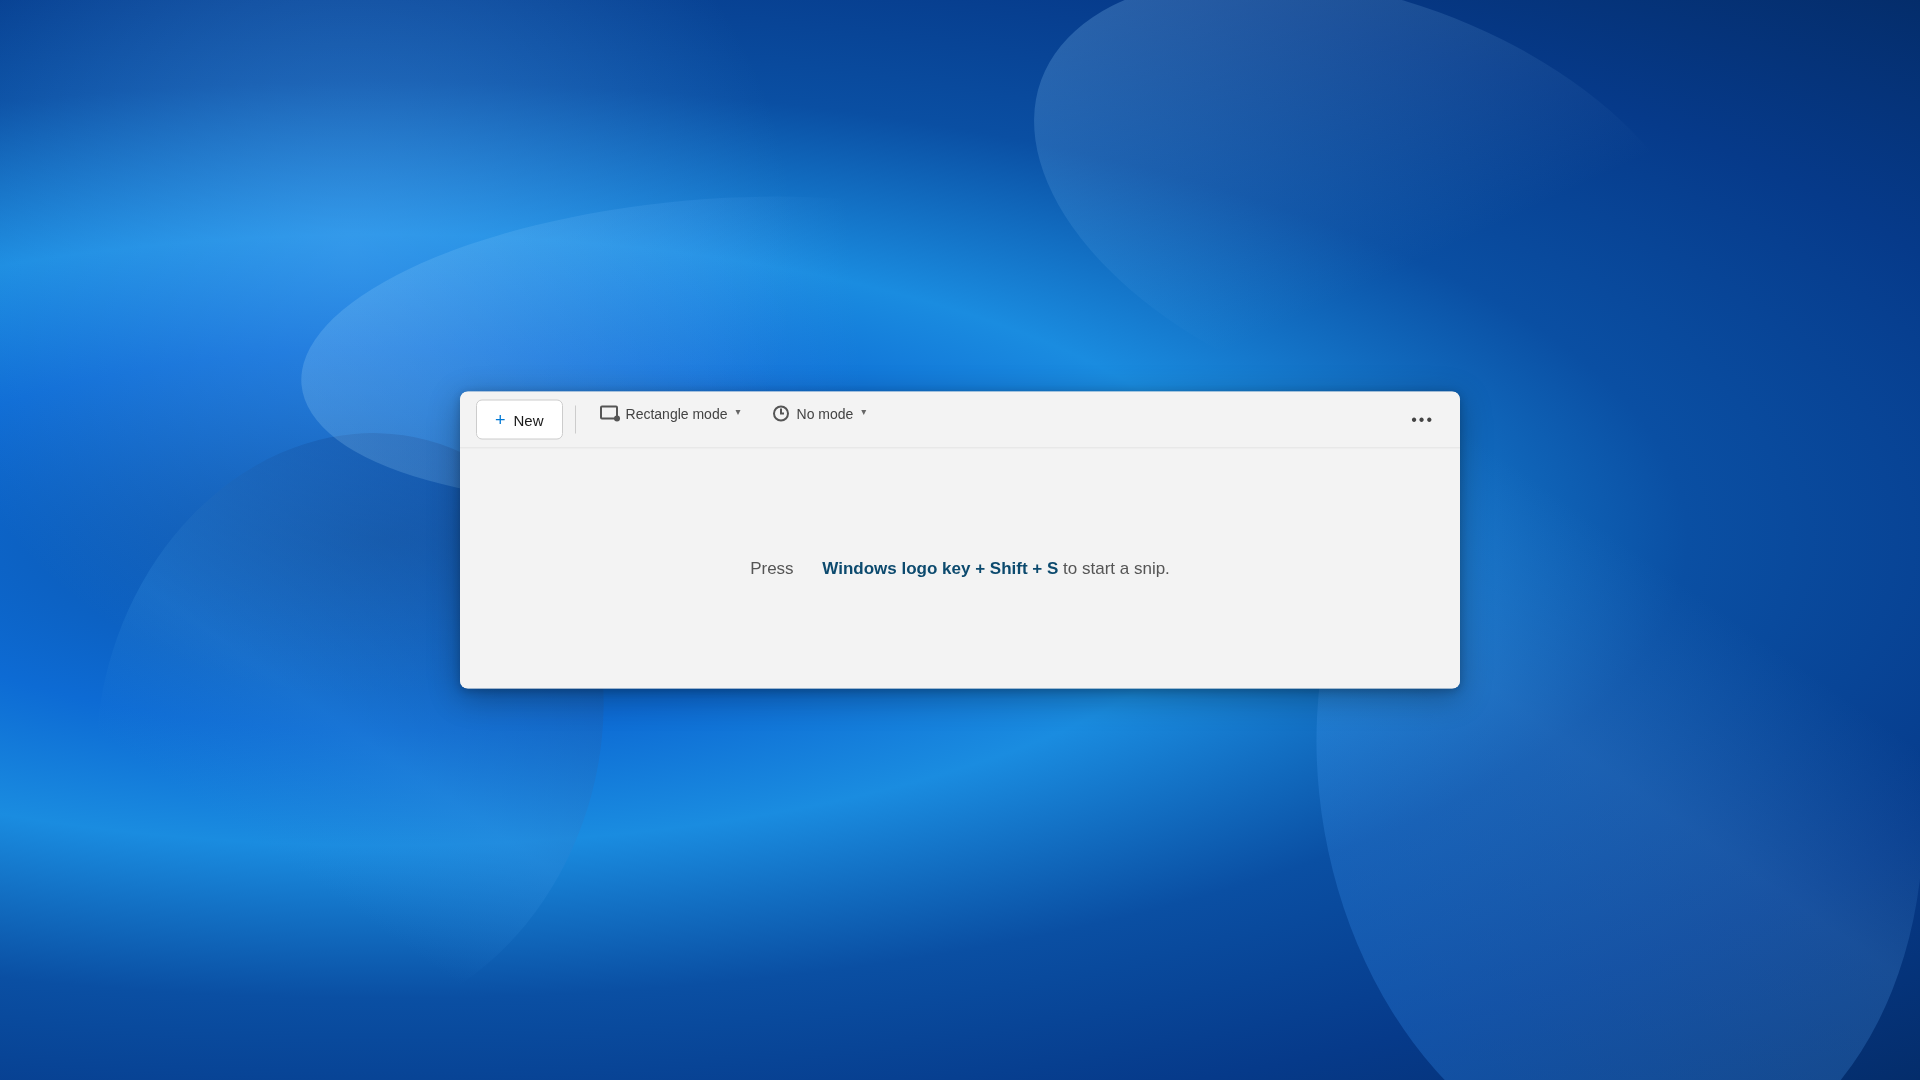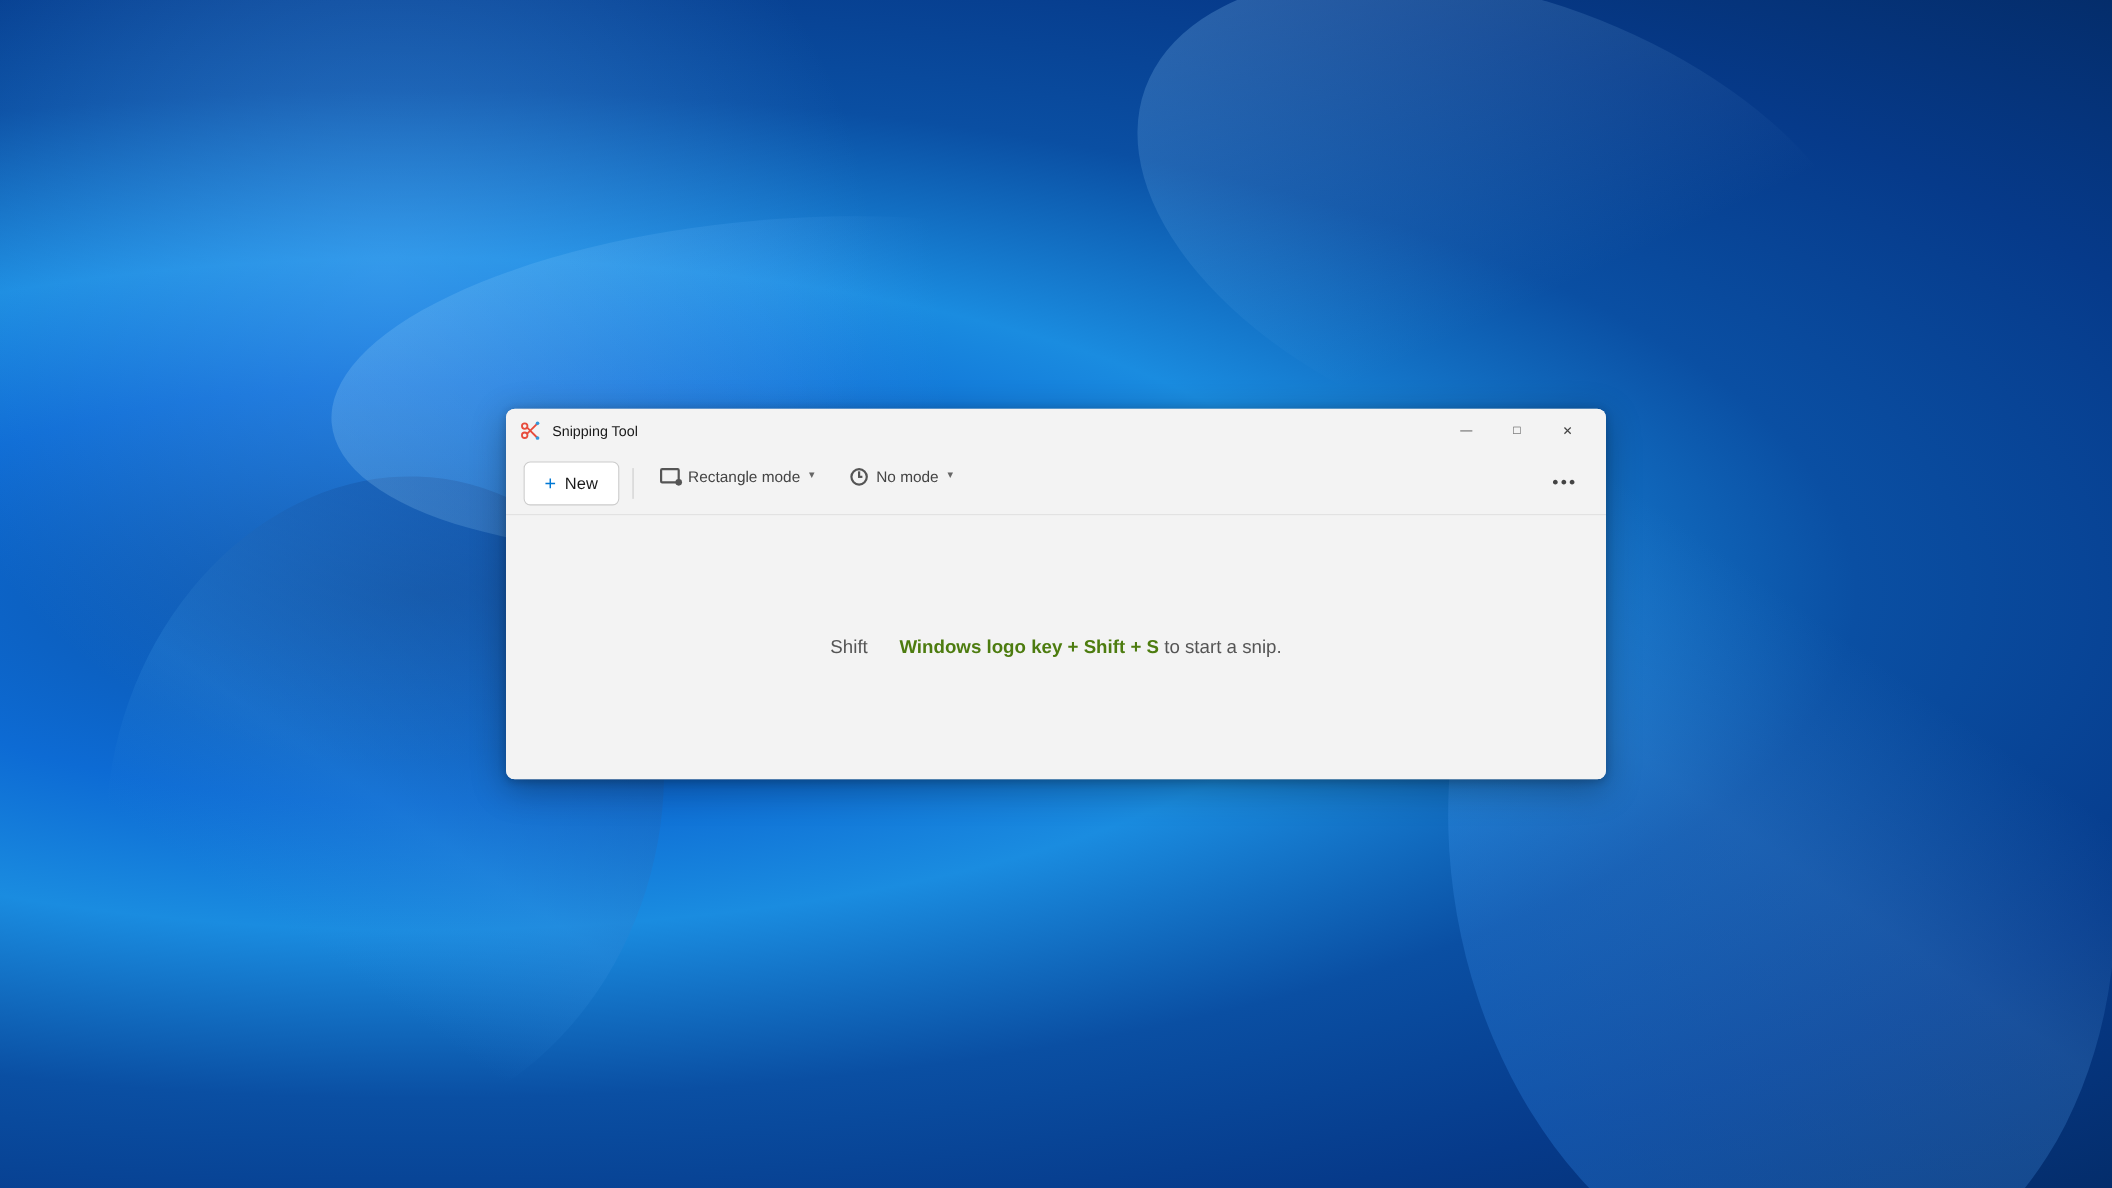"Snipping Tool" div.title-bar { html: <div> <div> <svg> <circle></circle> <circle></circle> <line></line> <line></line> <circle></circle> <circle></circle> </svg> <span>Snipping Tool</span> </div> <div> <div>—</div> <div>□</div> <div>✕</div> </div> </div> -> none }
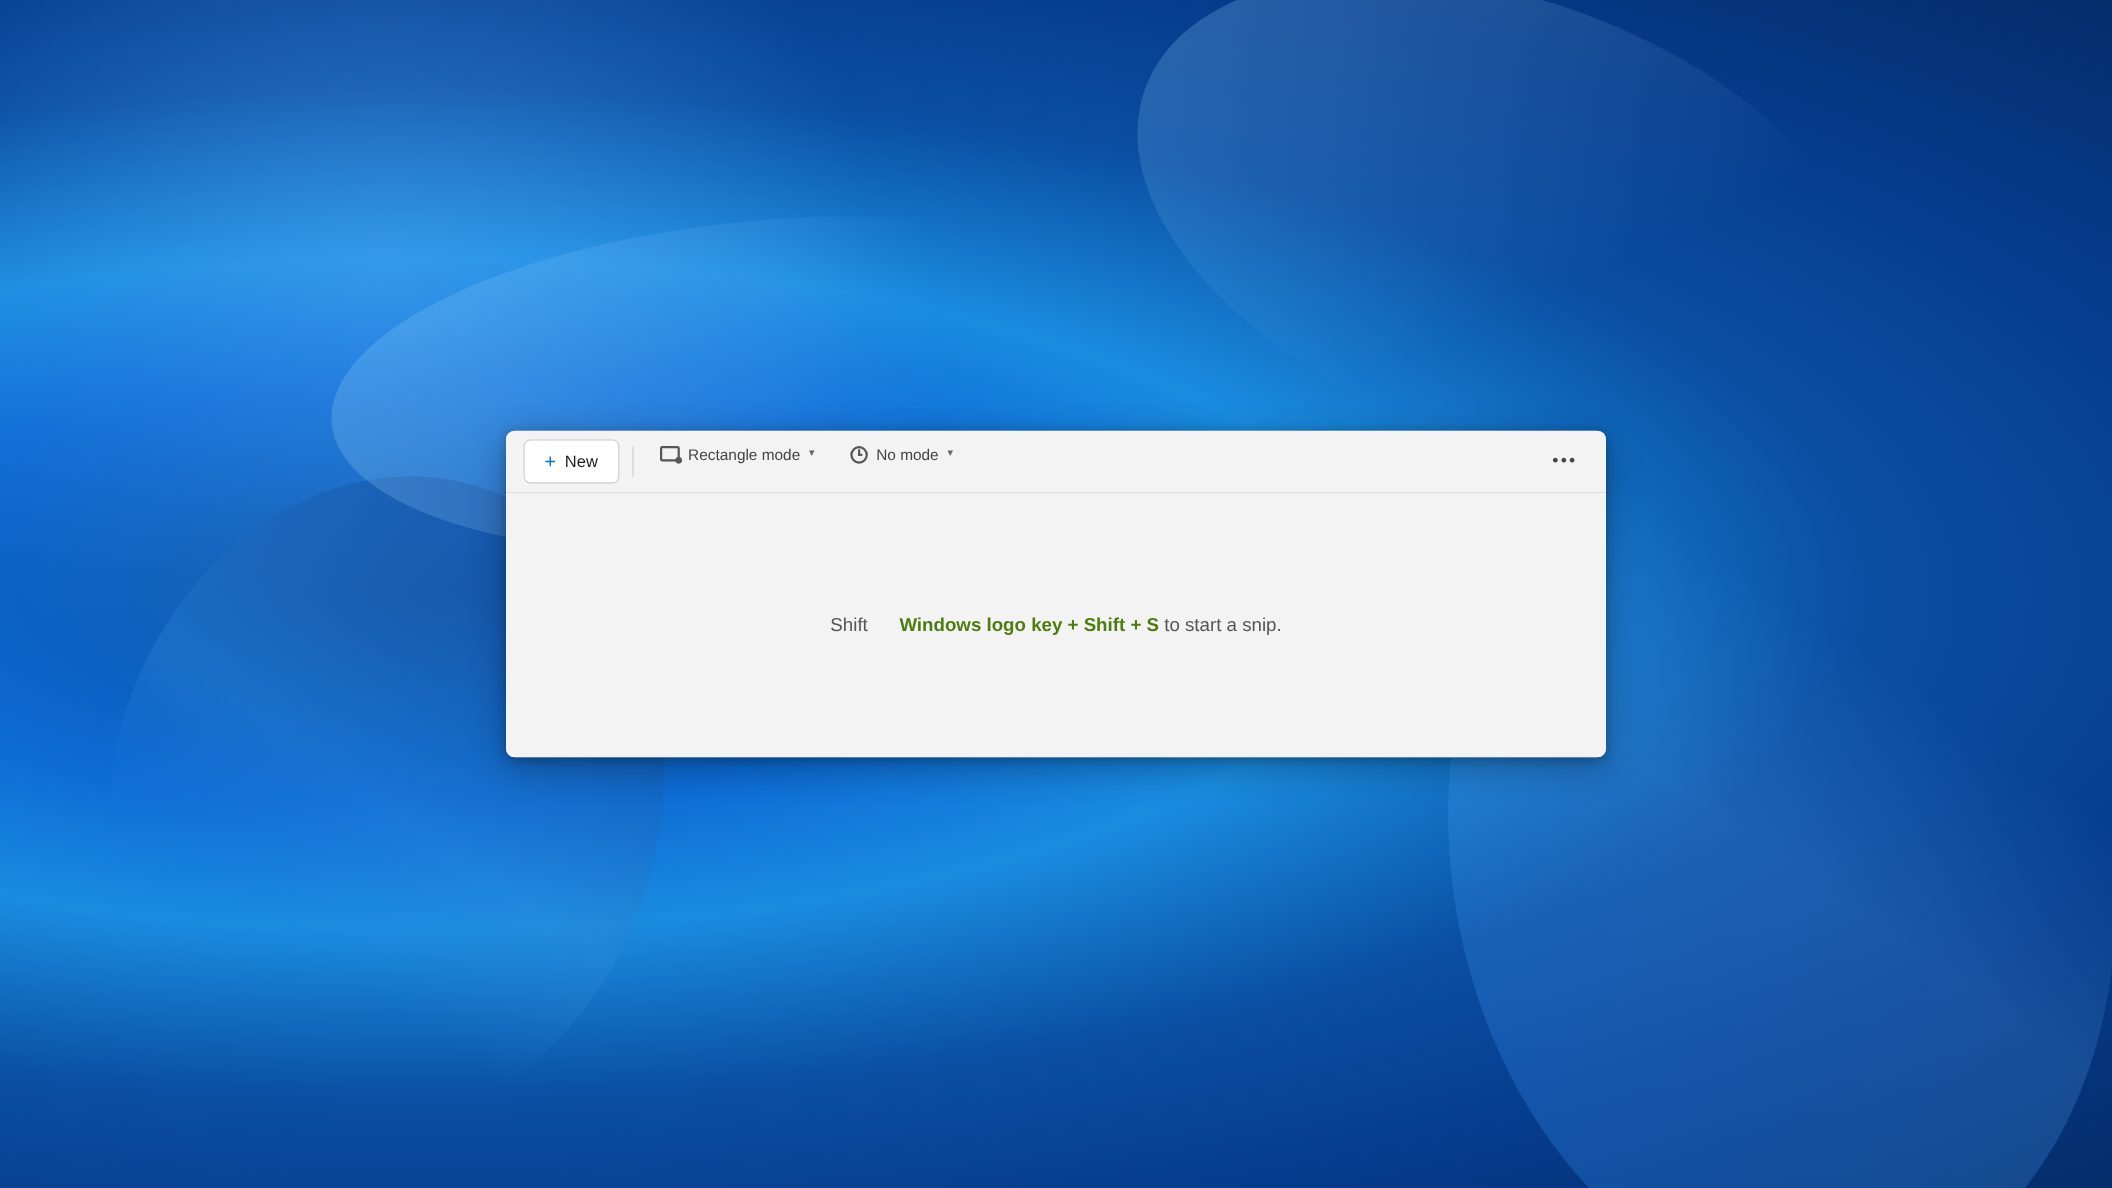"Shift" span { text: Shift -> Press }
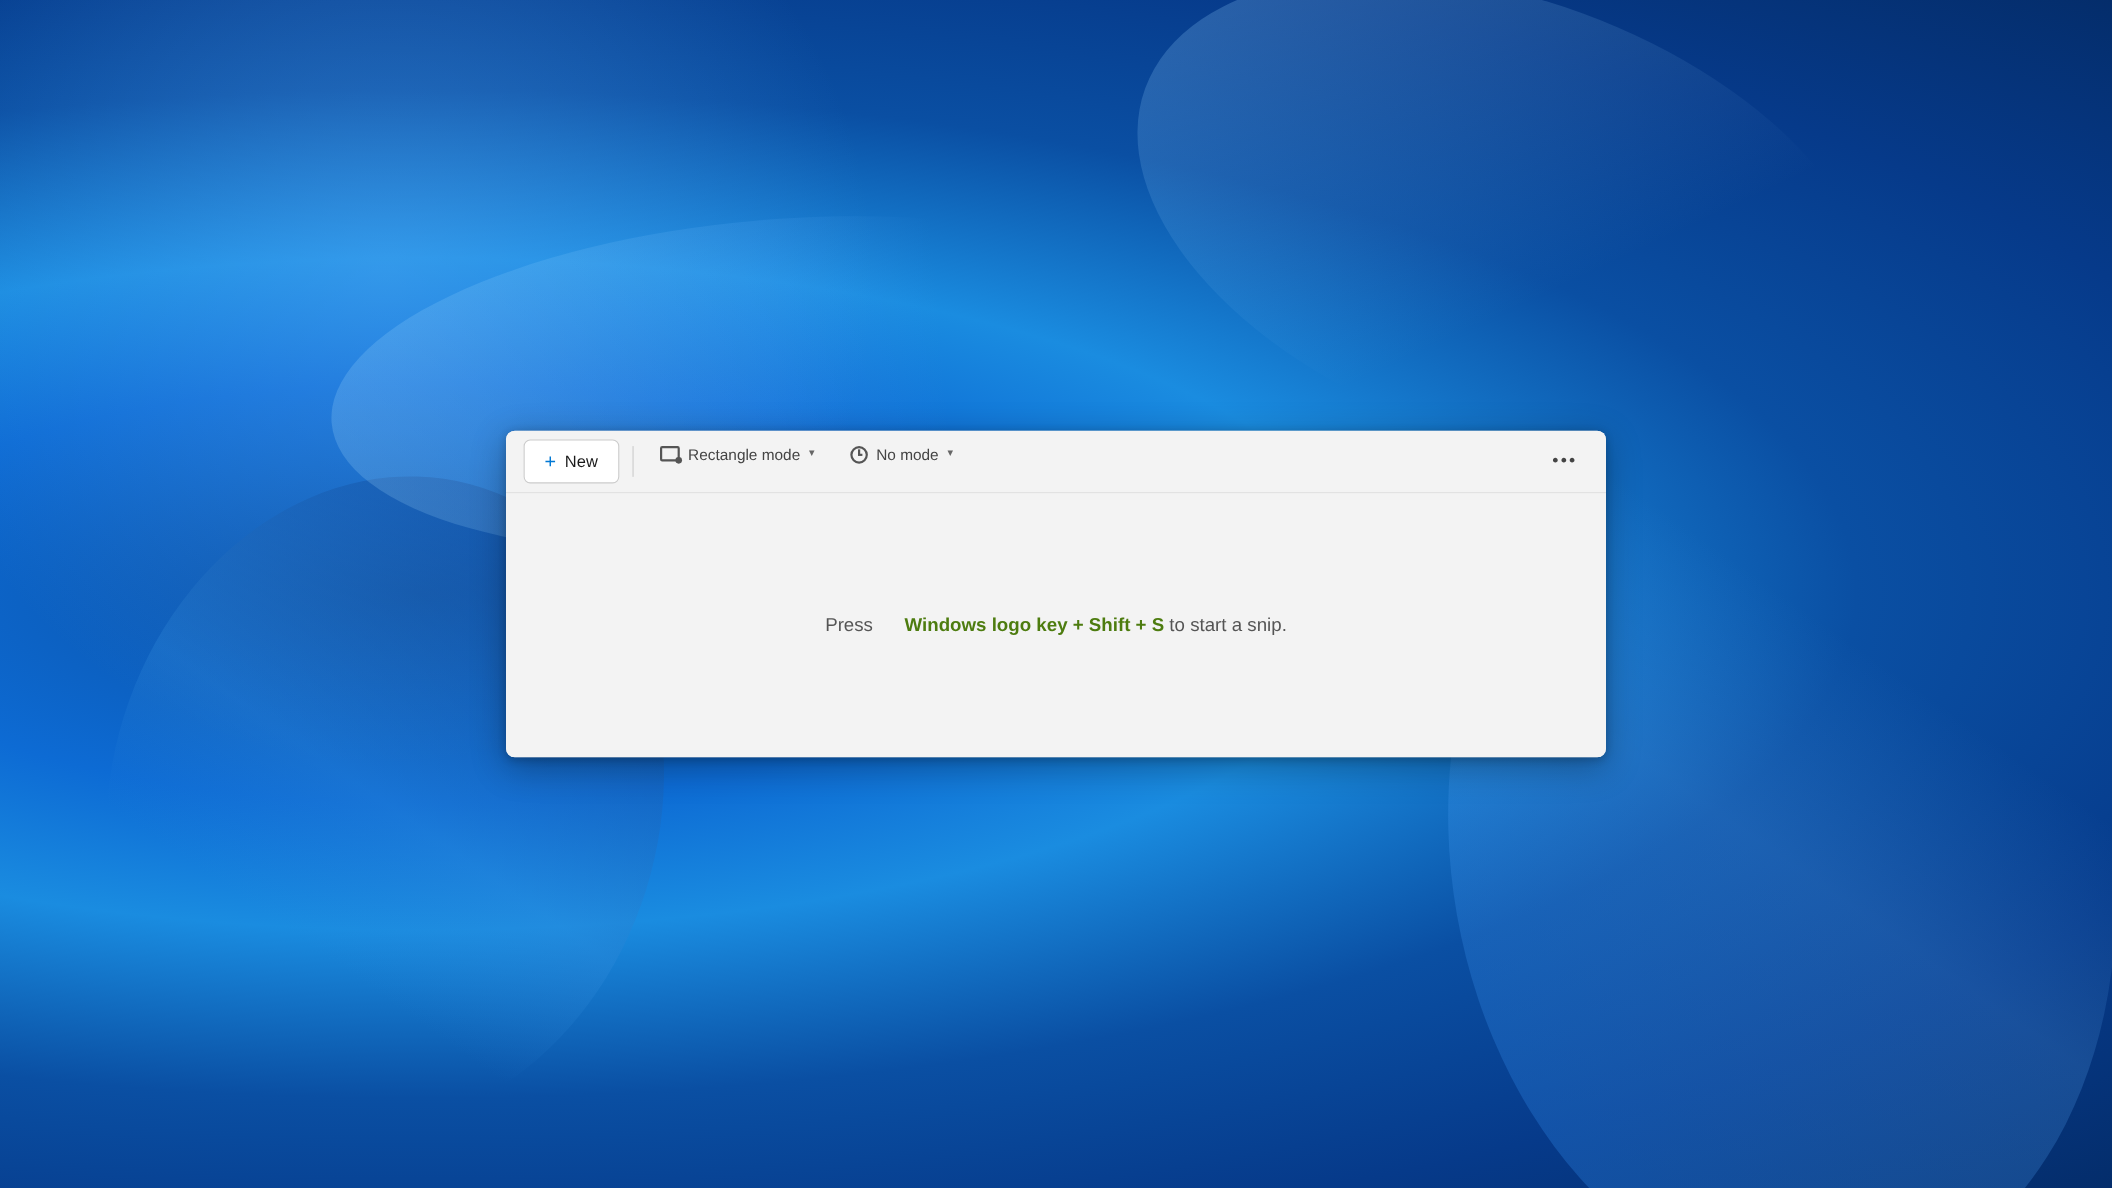"Windows logo key + Shift" .hint-text strong { color: #4d7c0f -> #0c4a6e }
